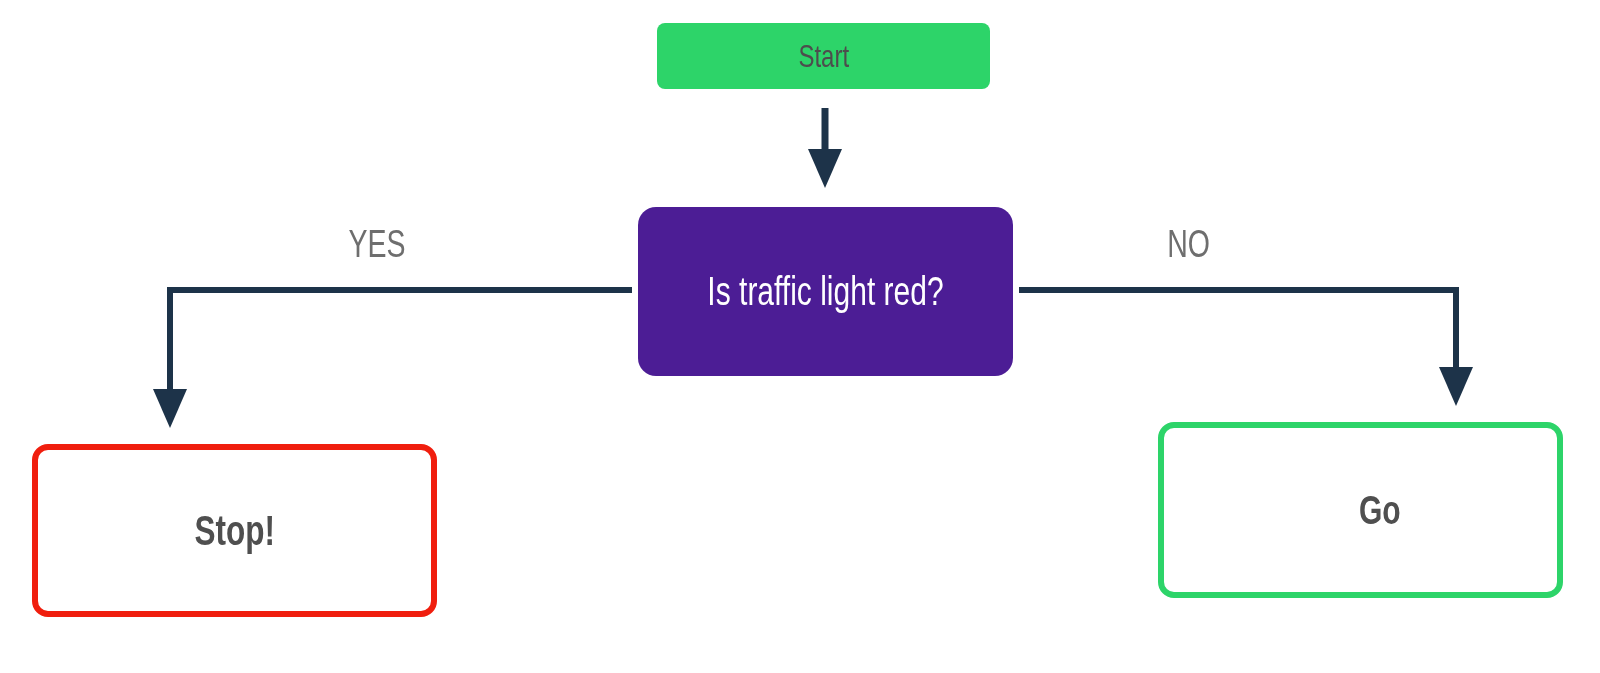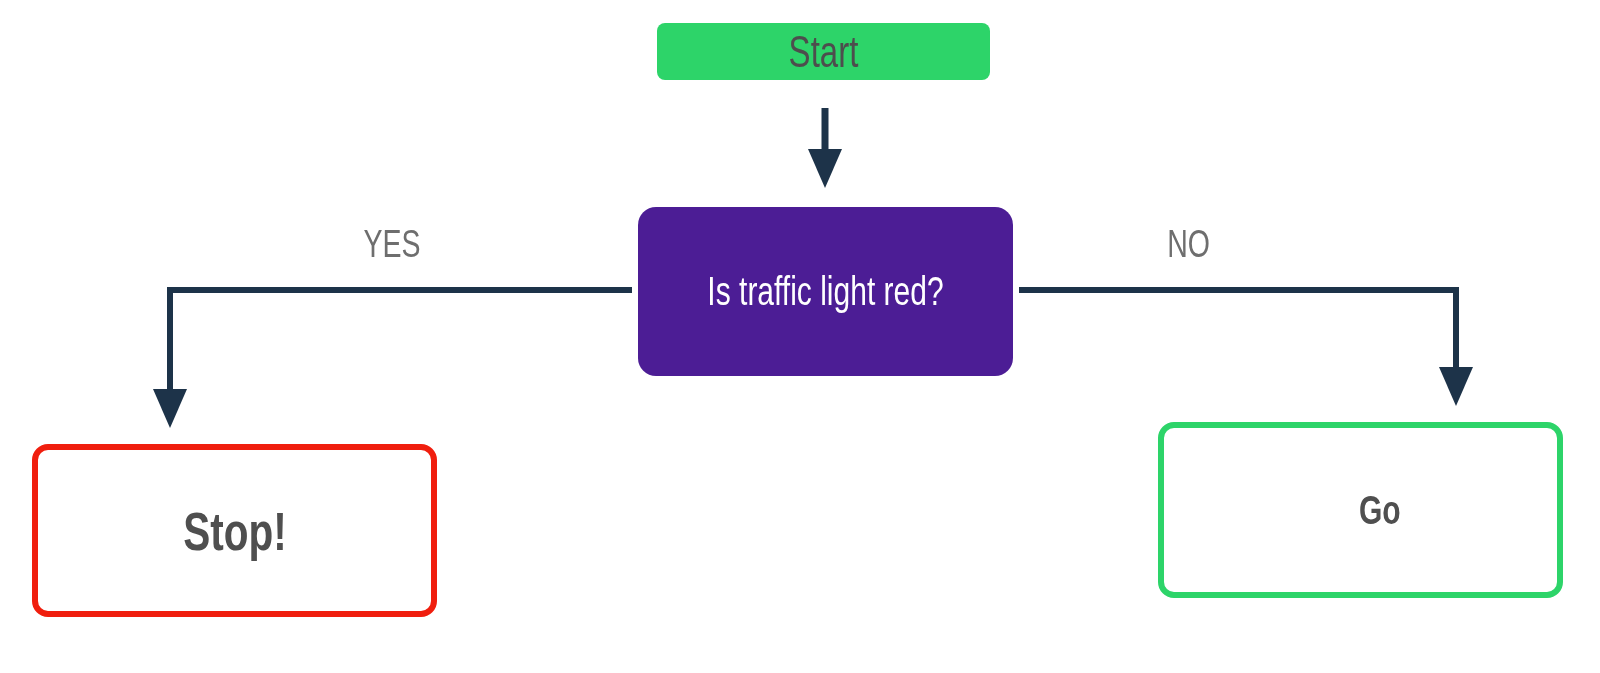"Start" .node-start { font-size: 44px -> 32px; height: 57px -> 66px }
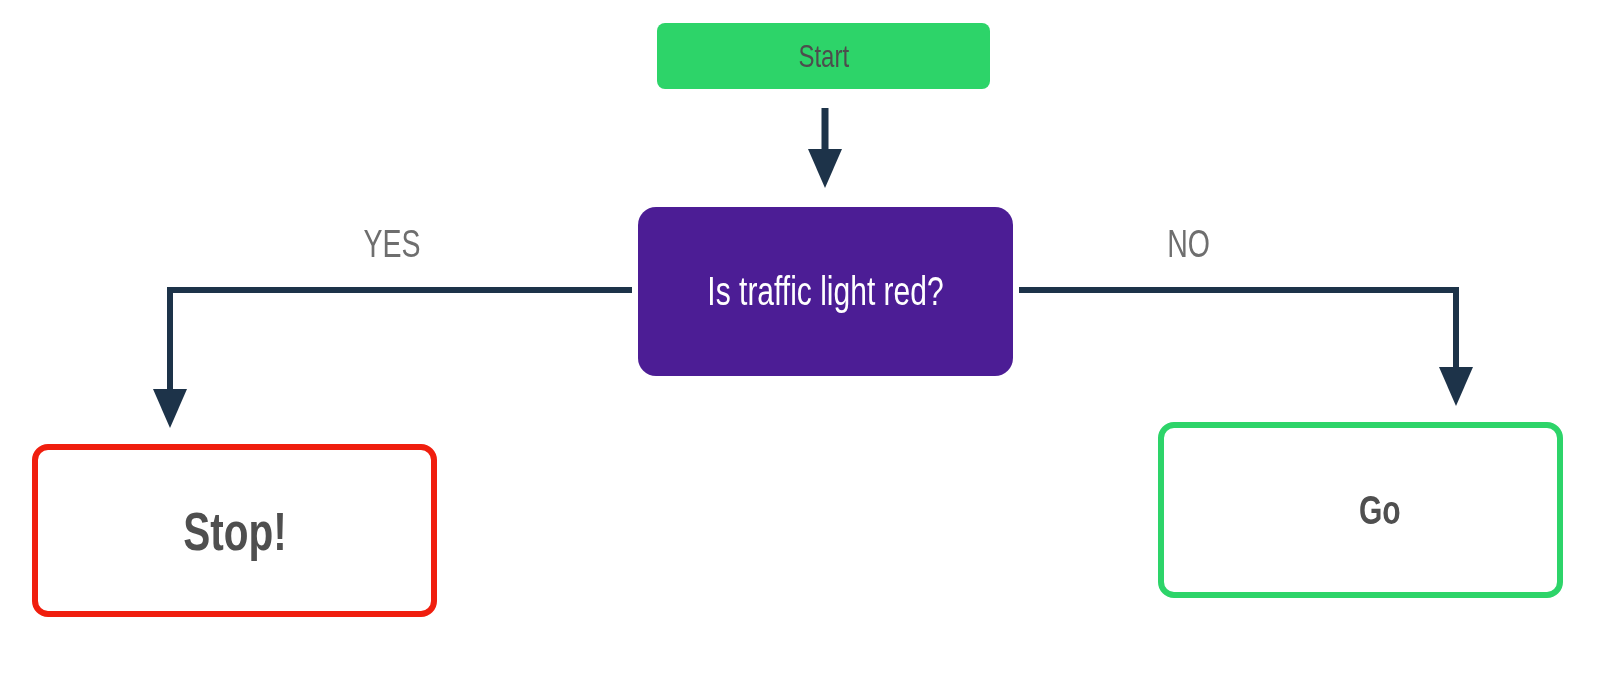"YES" .edge-label-yes { left: 292px -> 277px }
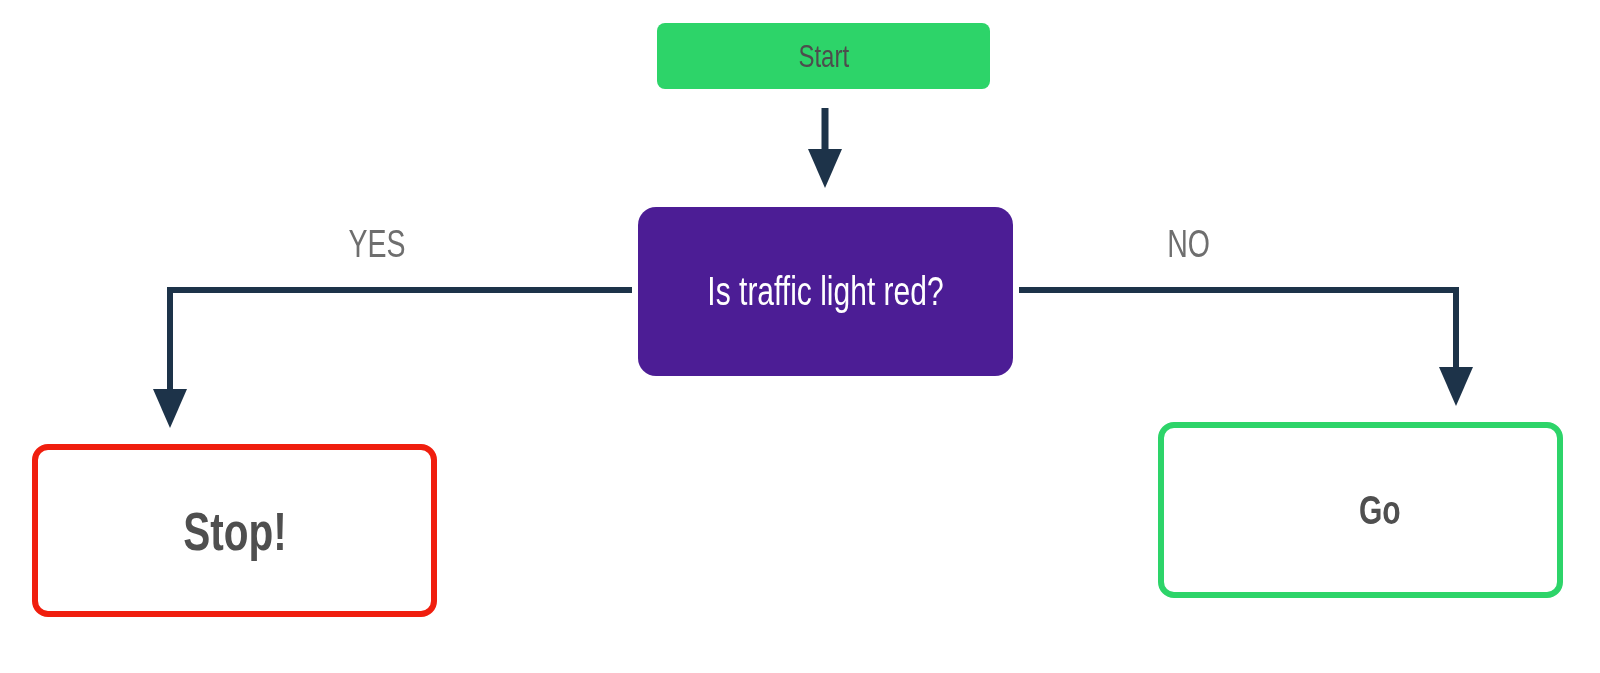"Stop!" .node-stop { font-size: 54px -> 42px }
